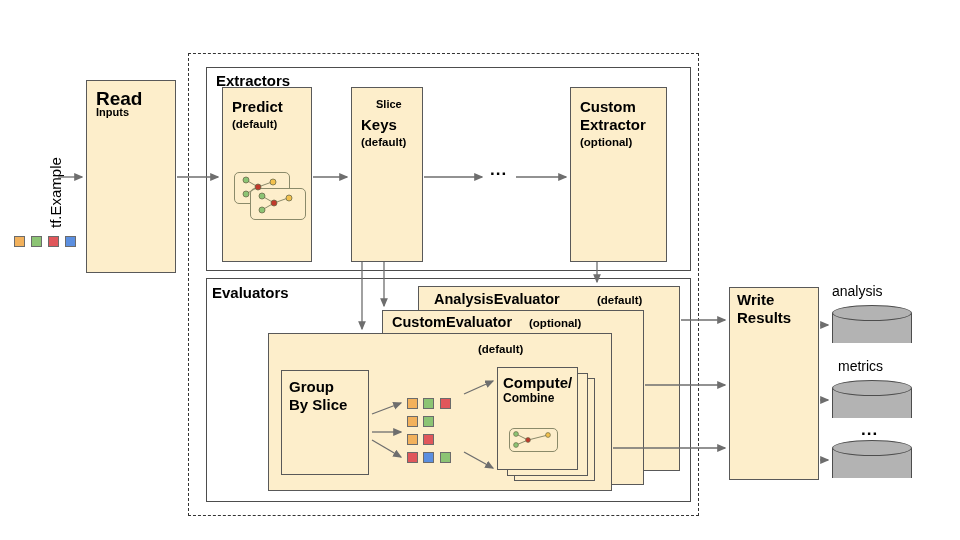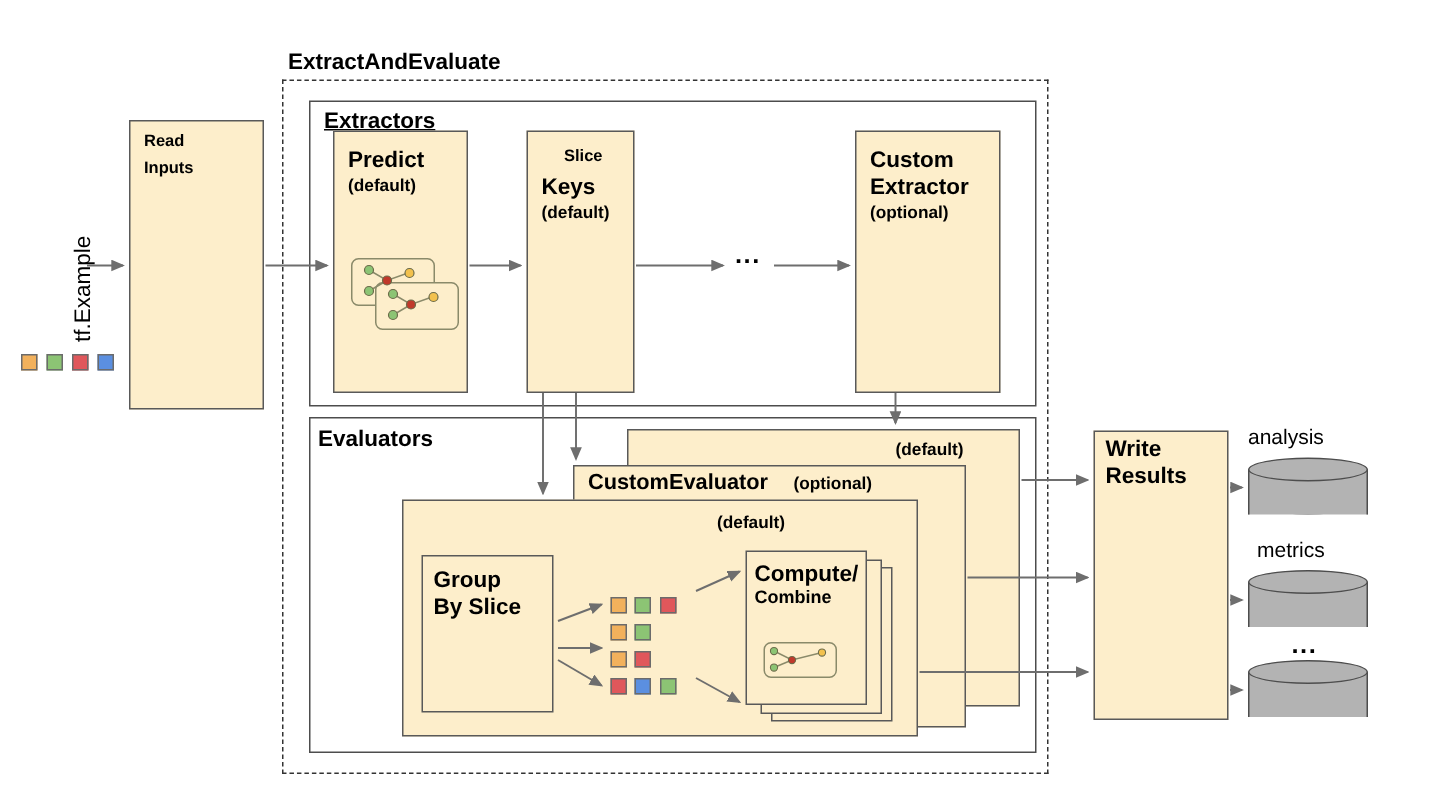"ExtractAndEvaluate" div.title { html: <div>ExtractAndEvaluate</div> -> none }
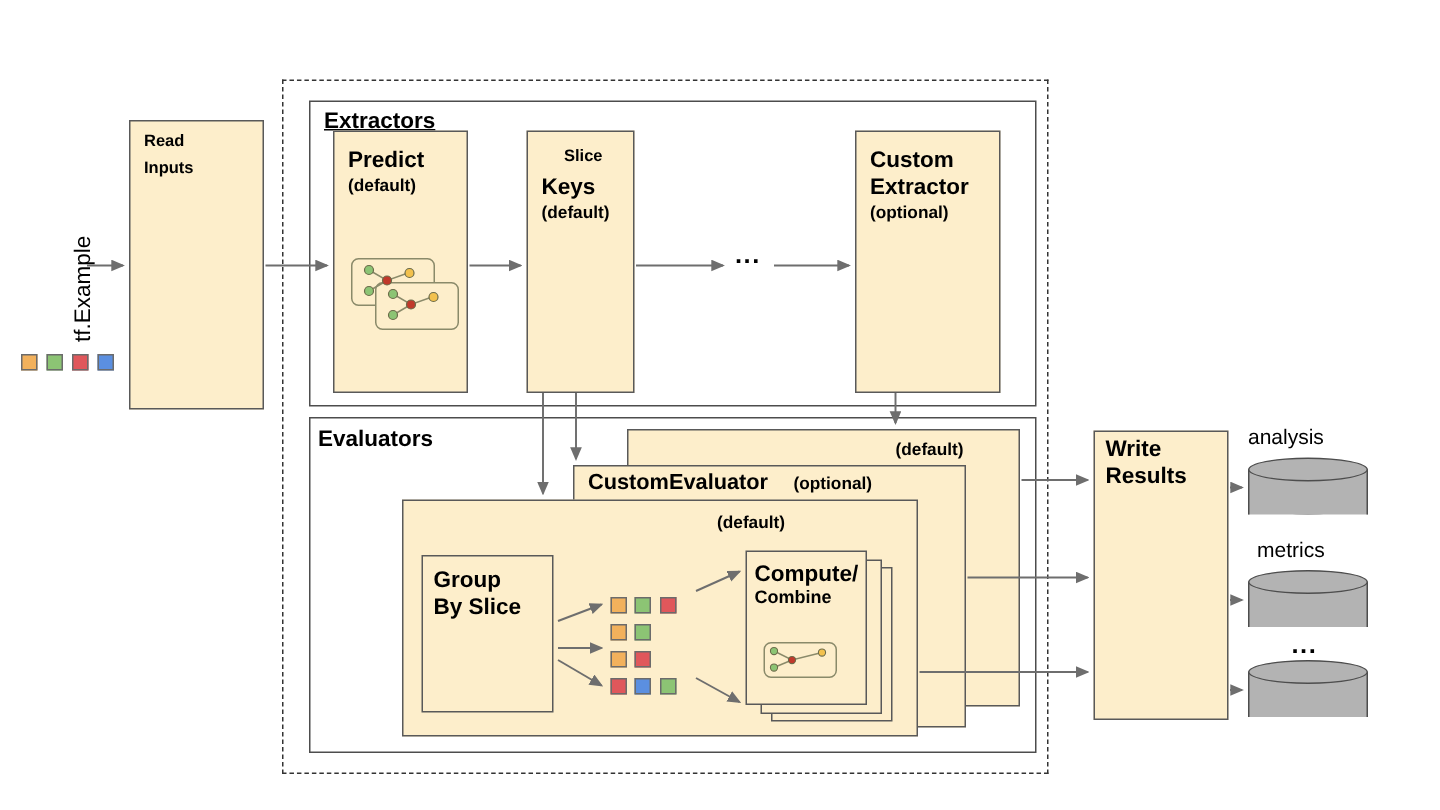"Extractors" div.title { text-decoration: underline -> none }
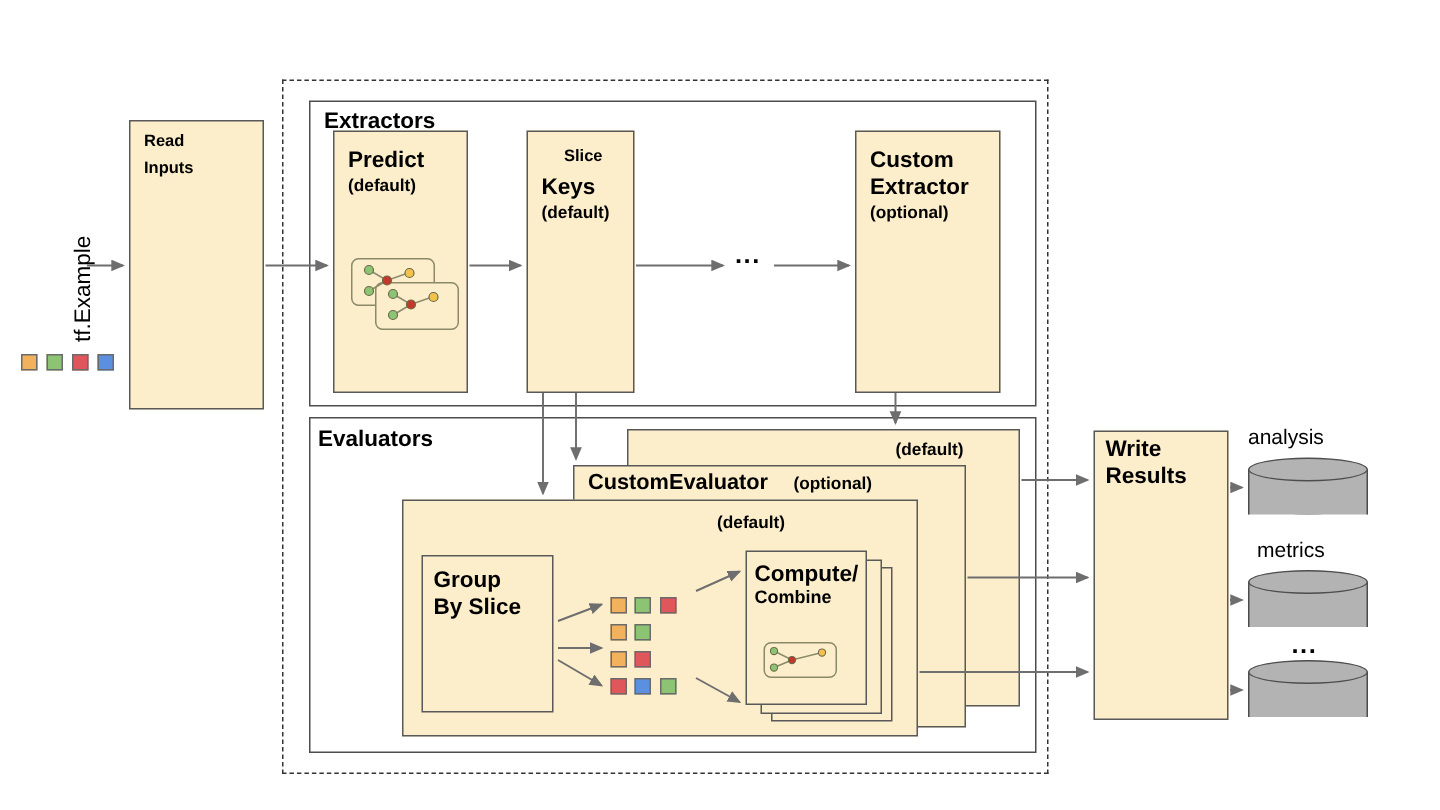"Read" div.lbl { font-size: 11px -> 19px }
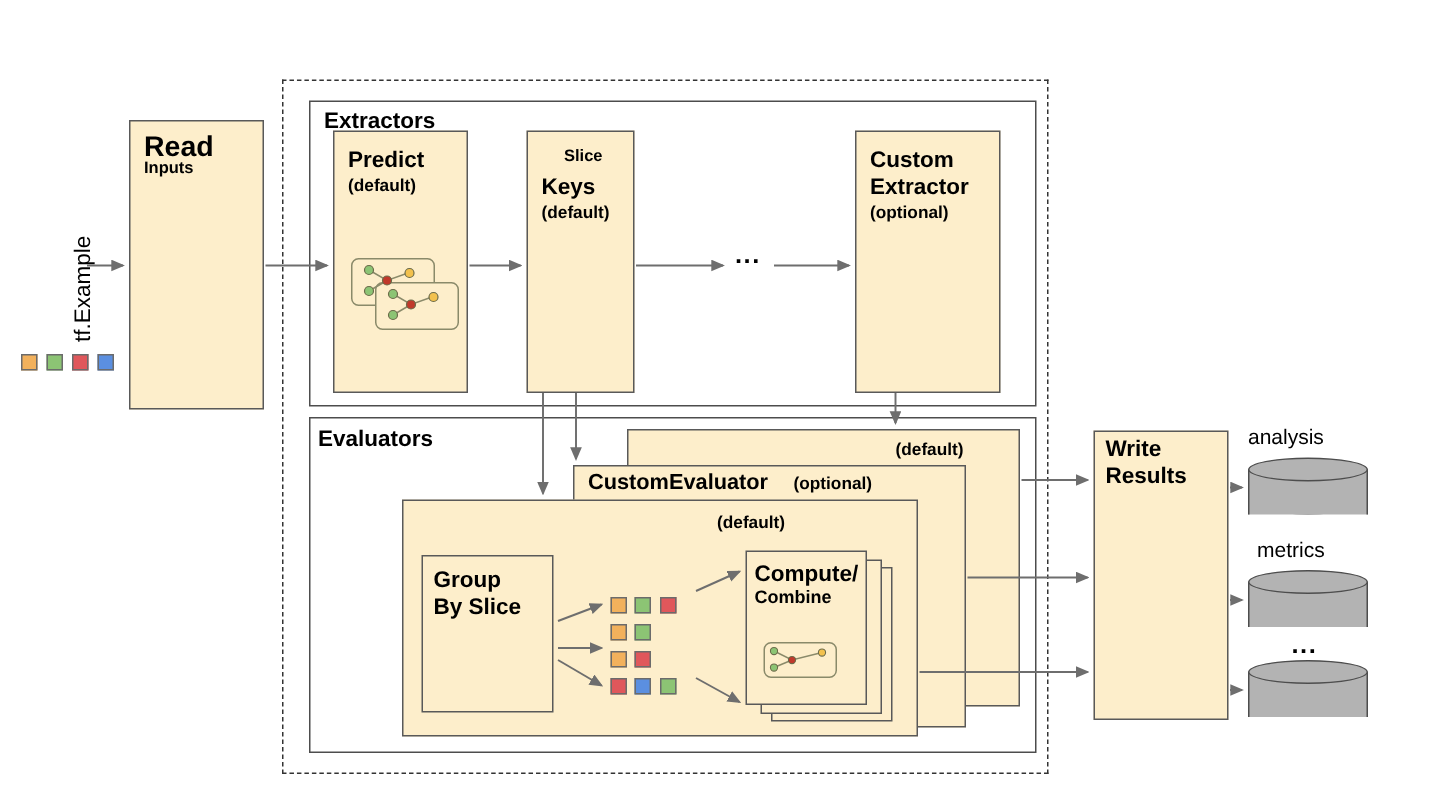"AnalysisEvaluator" div.lbl { html: none -> <div>AnalysisEvaluator</div> }
